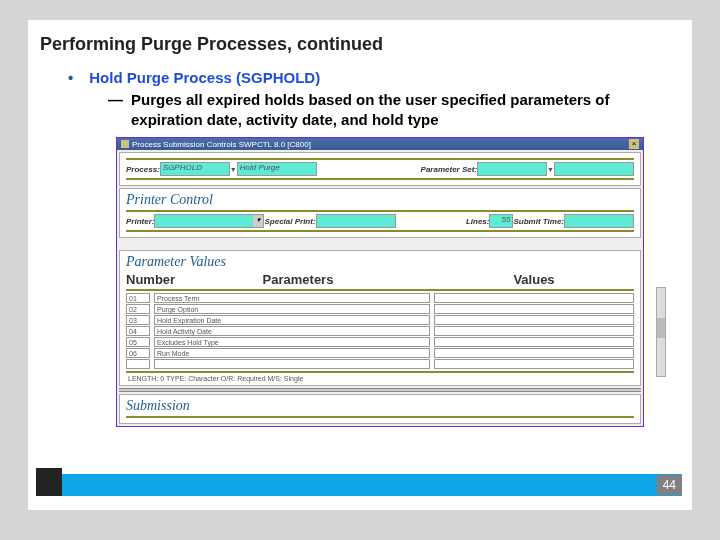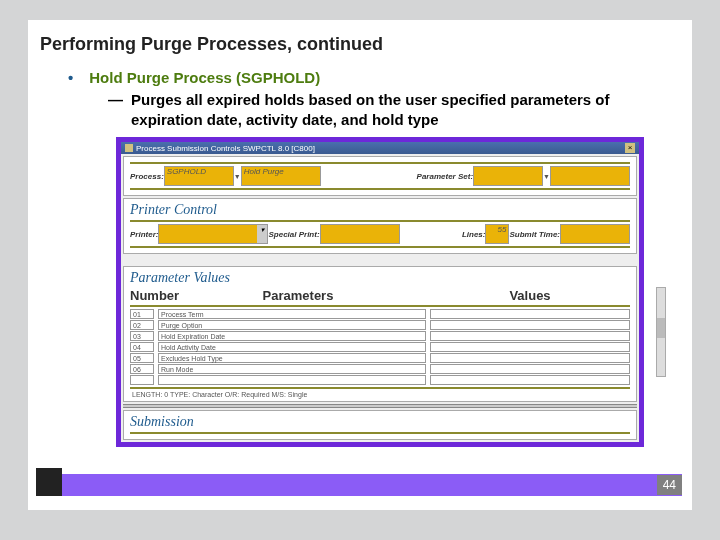"Hold Purge Process (SGPHOLD)" .bullet-text { color: #4d7c0f -> #1d4ed8 }
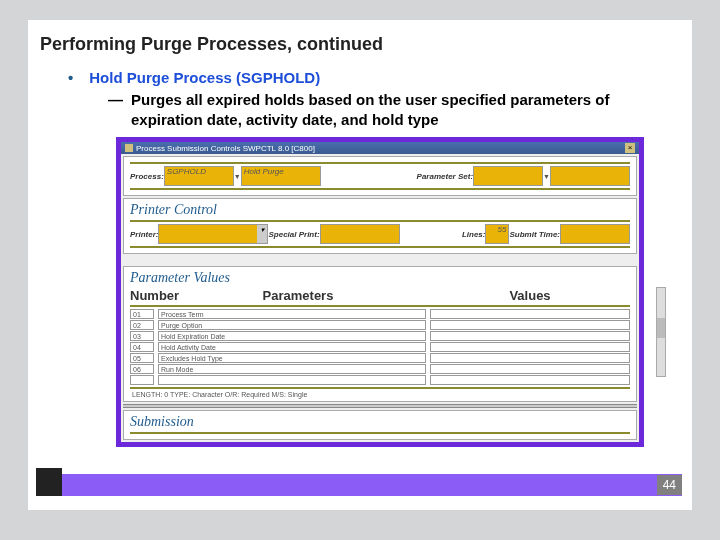"Process Submission Controls SWPCTL 8.0" .screenshot { border: 5px solid #6d28d9 -> 1px solid #6d28d9 }
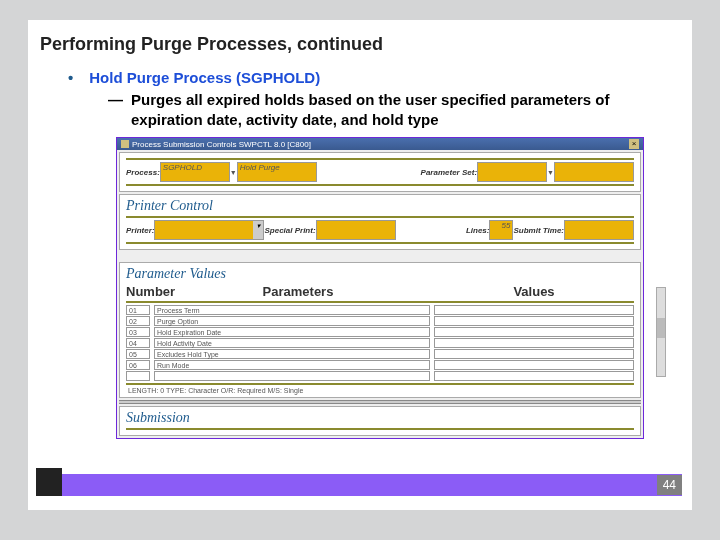"SGPHOLD" .field { background: #eab308 -> #5eead4; height: 20px -> 14px }
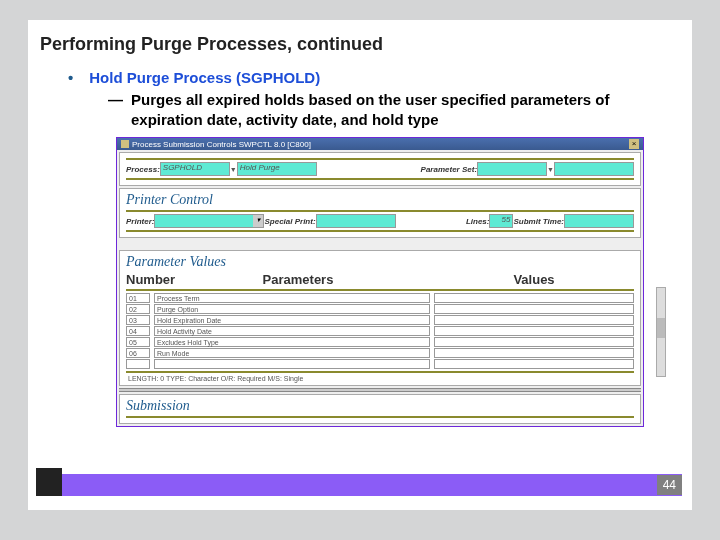"44" .footer-bar { background: #8b5cf6 -> #0ea5e9 }
